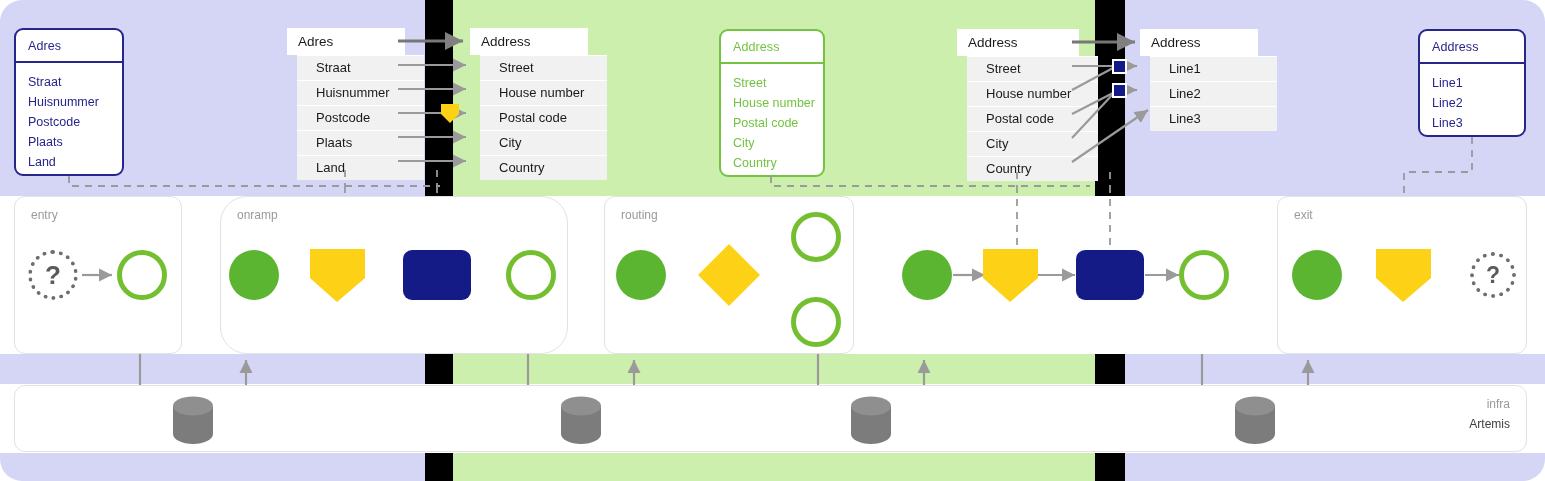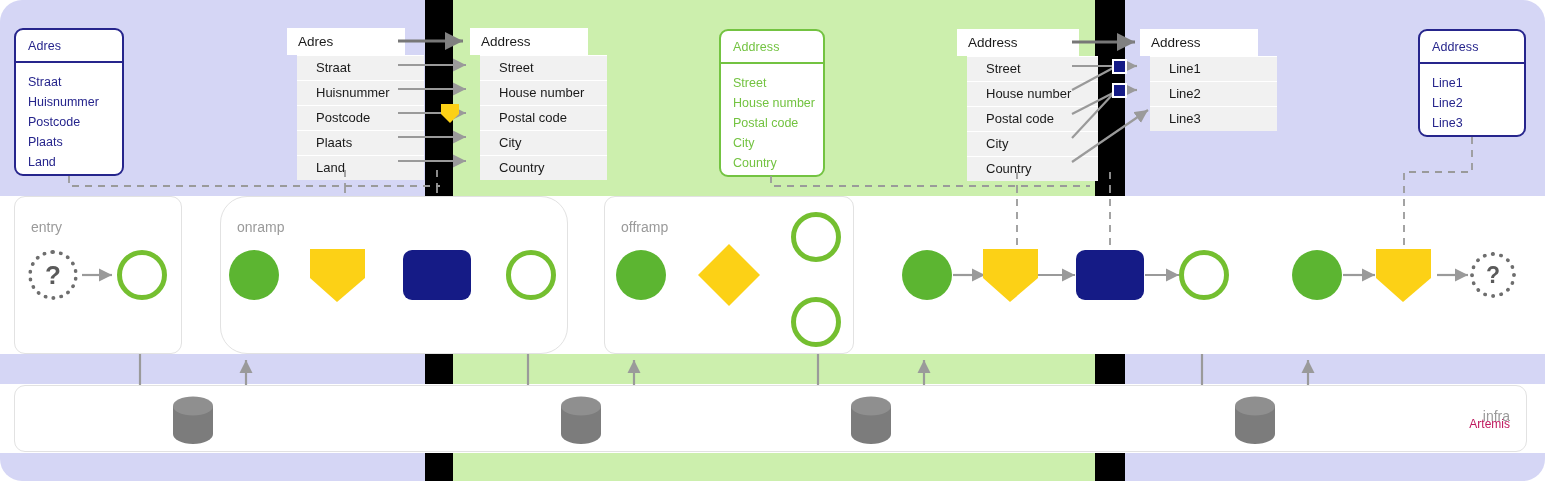"entry" .lane-label { font-size: 14px -> 12px; top: 22px -> 11px }
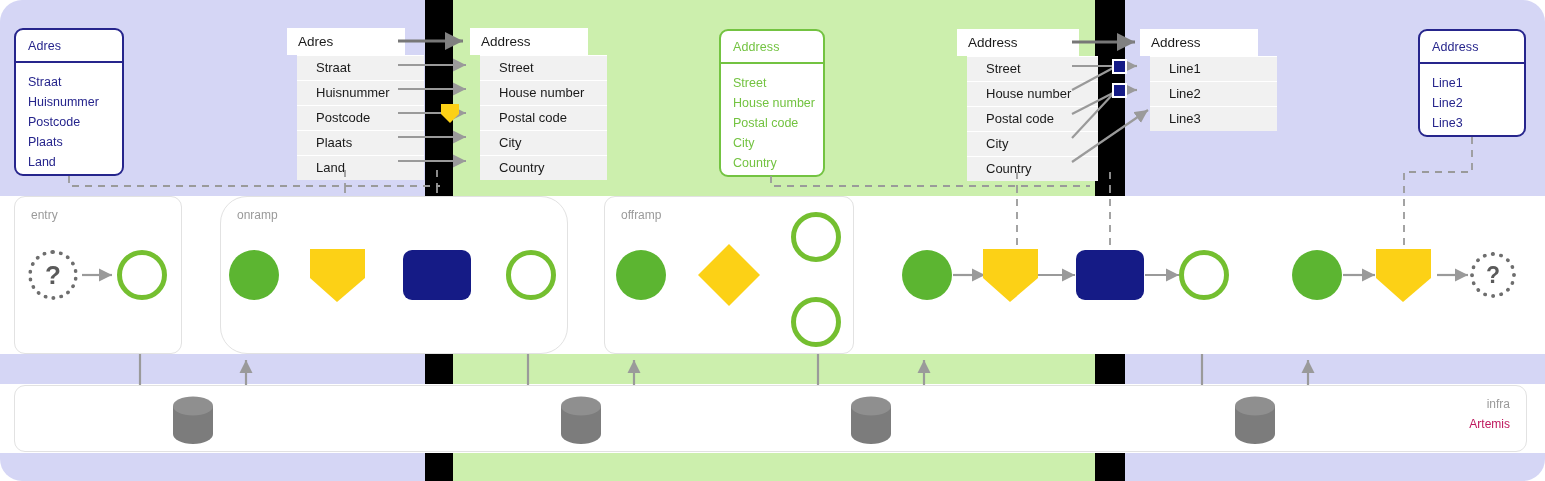"offramp" div.lane-label { text: offramp -> routing }
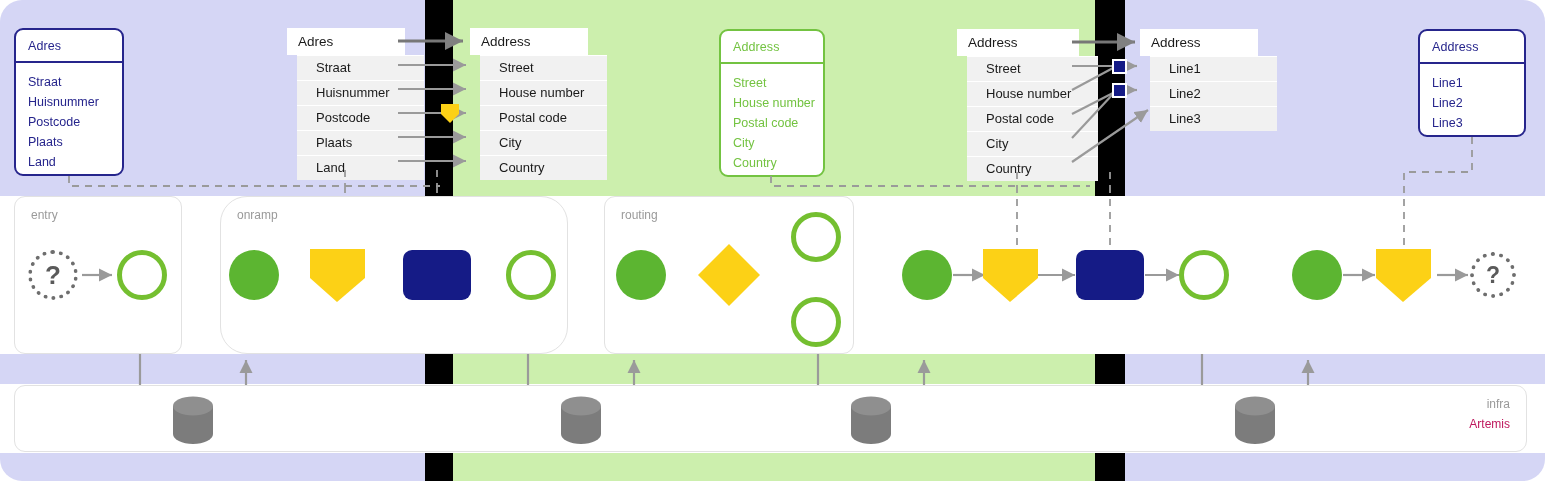"exit" div.lane { html: none -> <div> <div>exit</div> </div> }
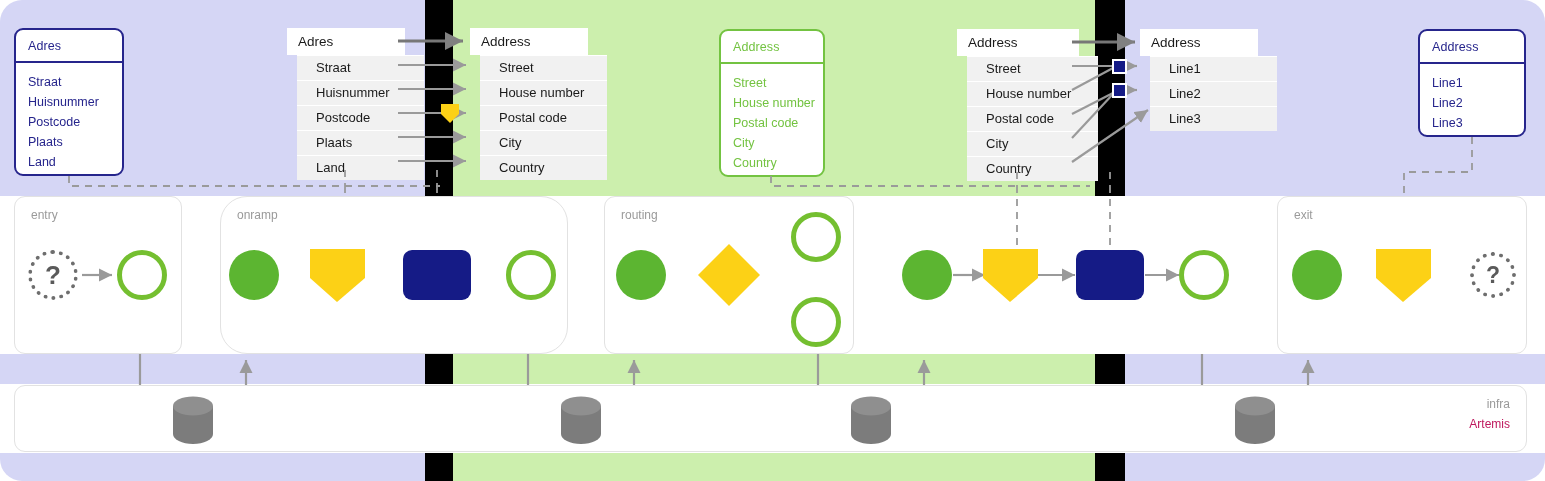"Artemis" .lane-sub { color: #be185d -> #404040 }
